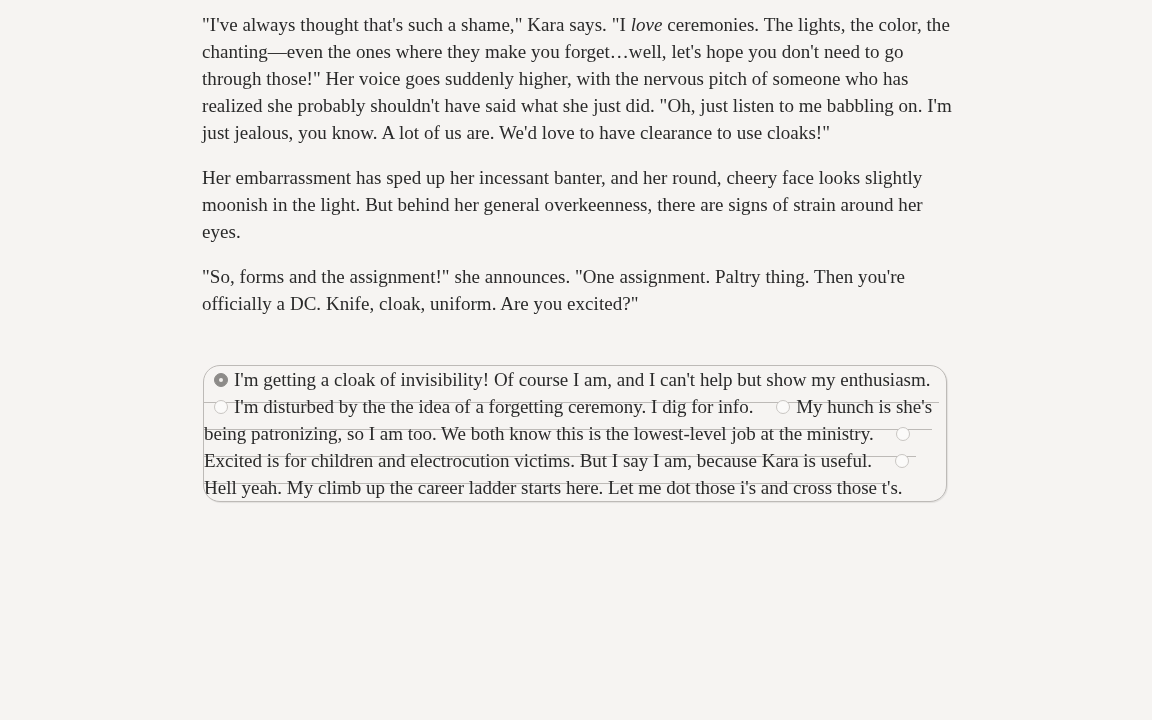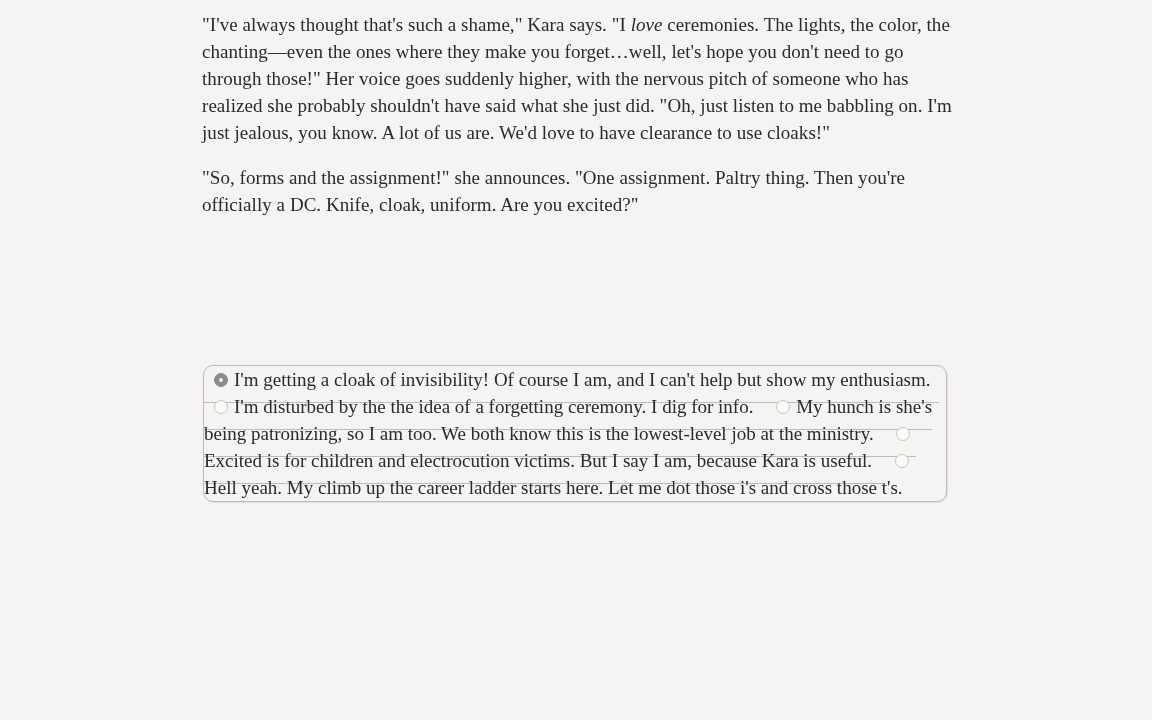"Her embarrassment has sped up" p { html: none -> <p>Her embarrassment has sped up her incessant banter, and her round, cheery face looks slightly moonish in the light. But behind her general overkeenness, there are signs of strain around her eyes.</p> }
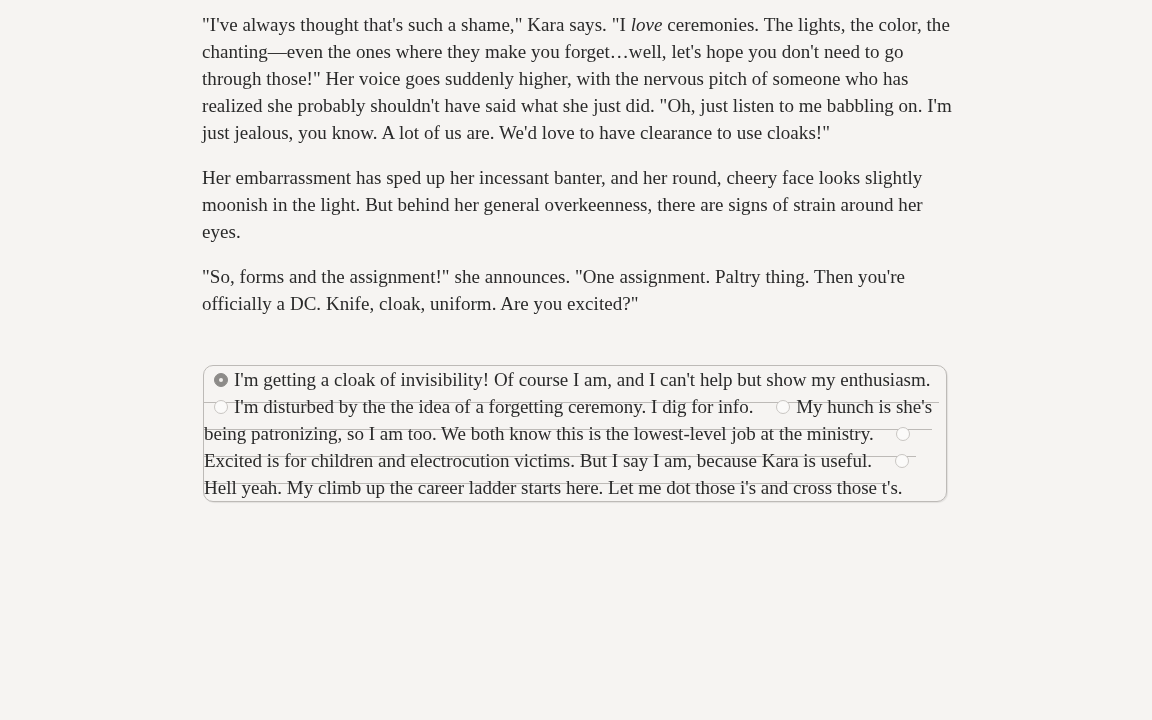"I'm getting a cloak of" .choices { border-radius: 10px -> 17px }
